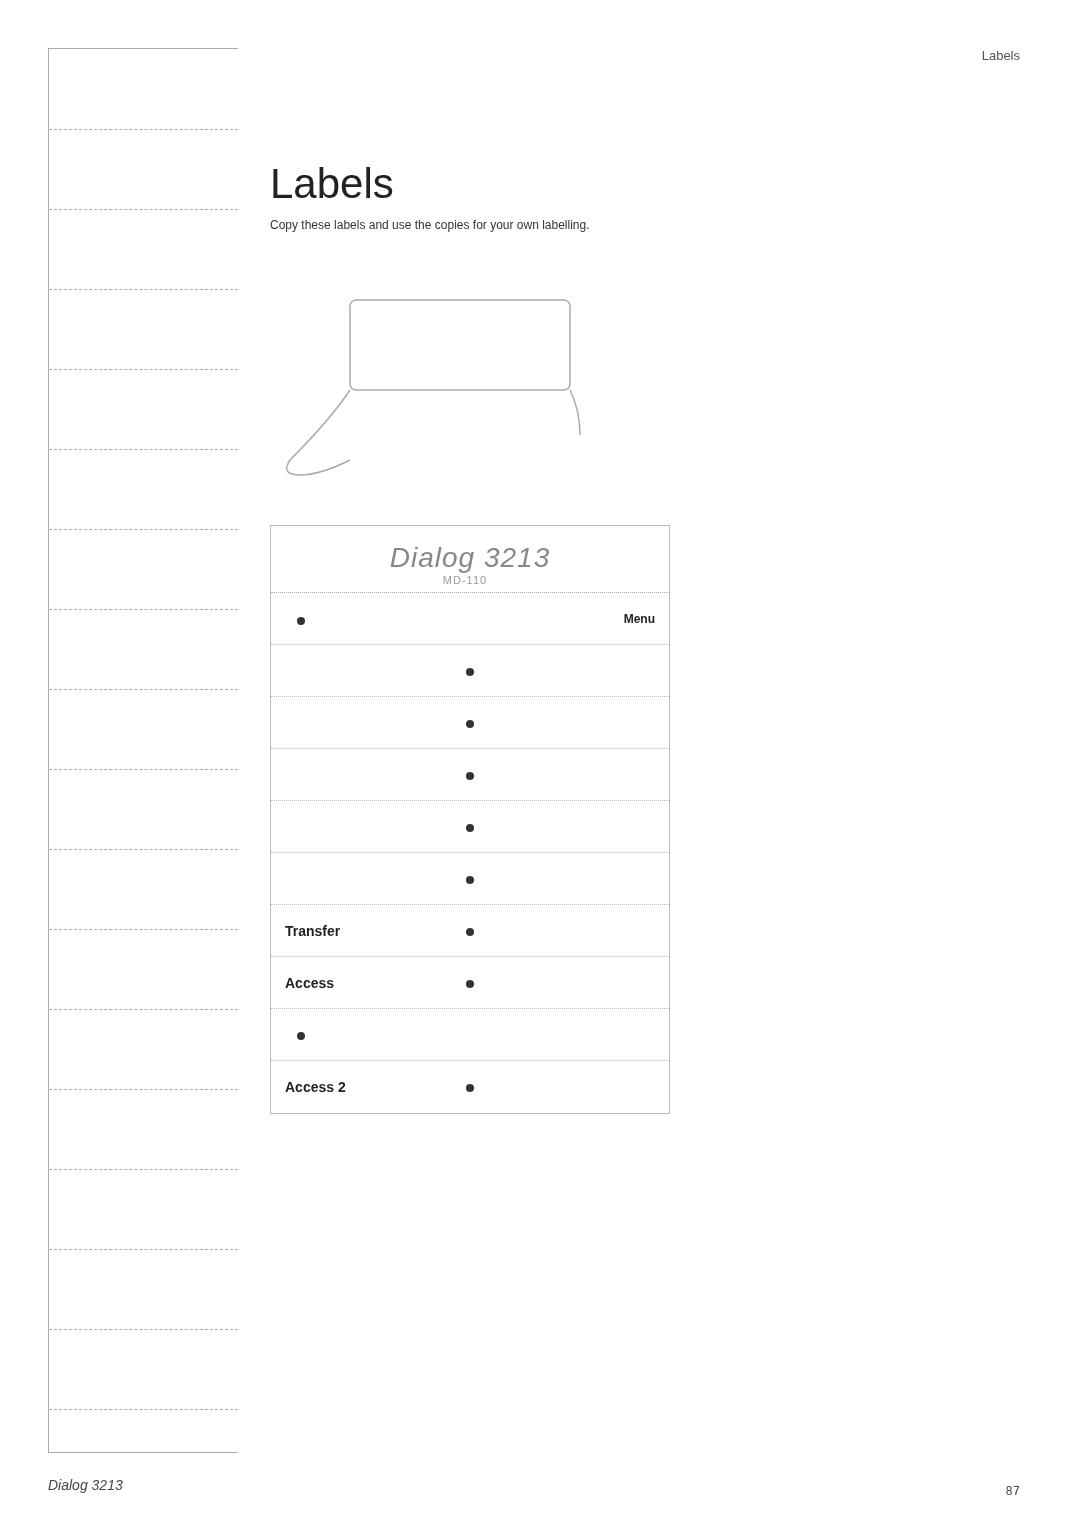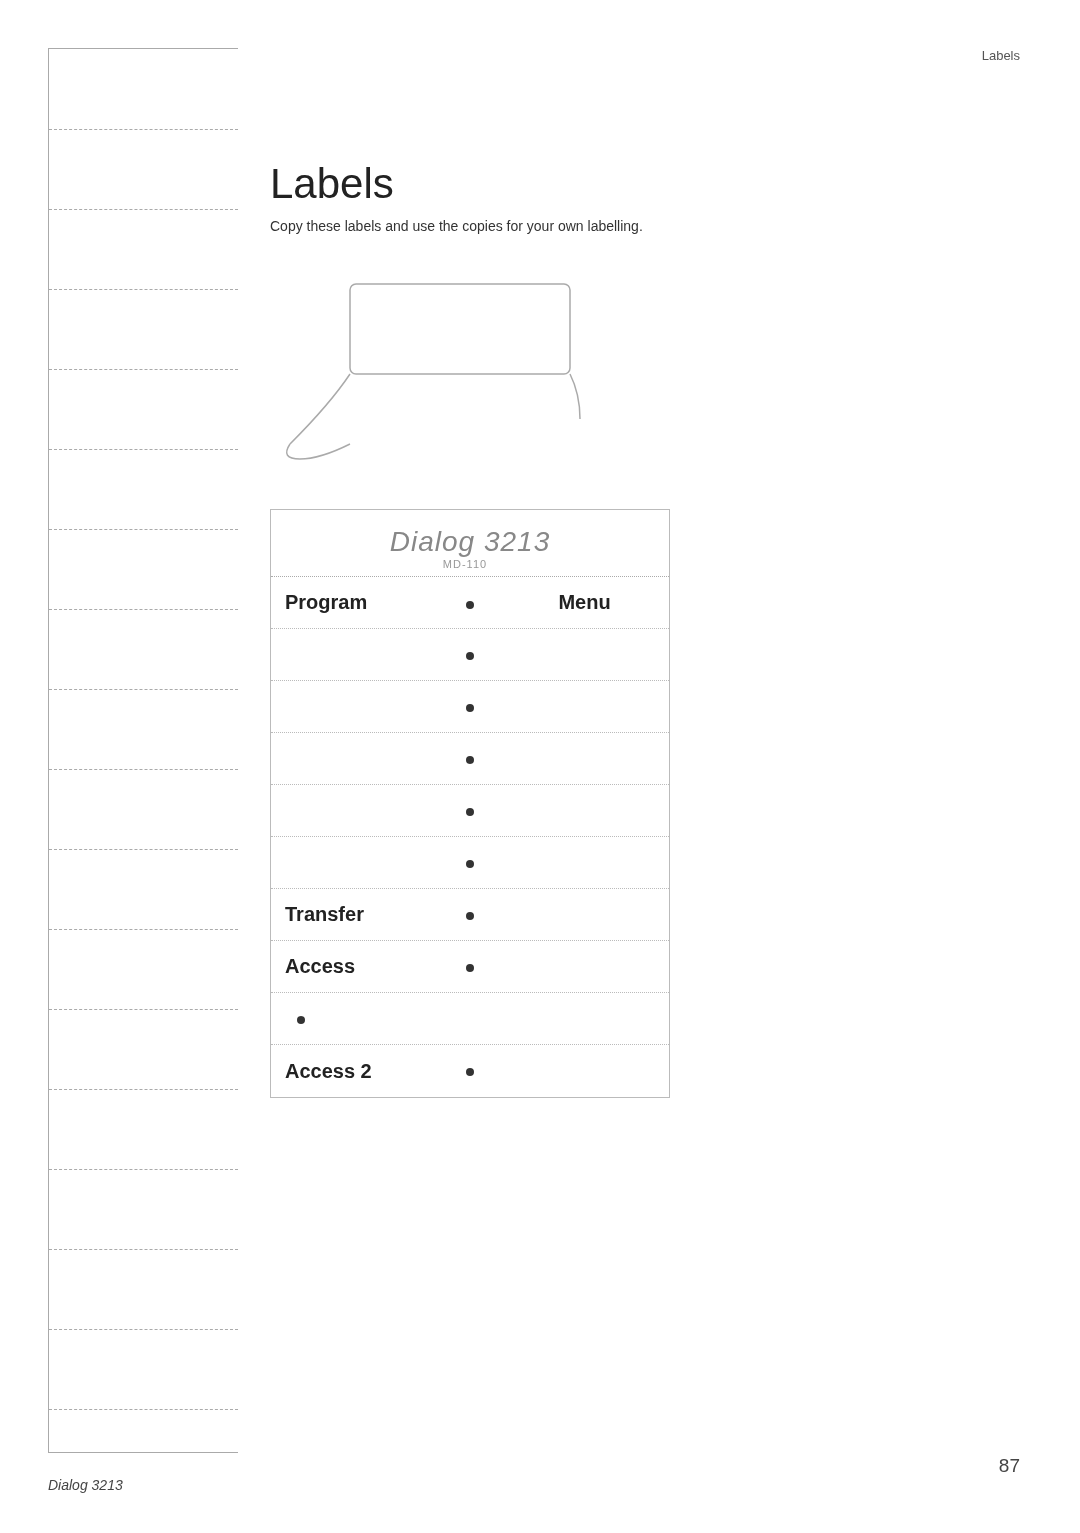"Copy these labels and use" .section-subtitle { font-size: 14px -> 12px; margin-bottom: 40px -> 58px }
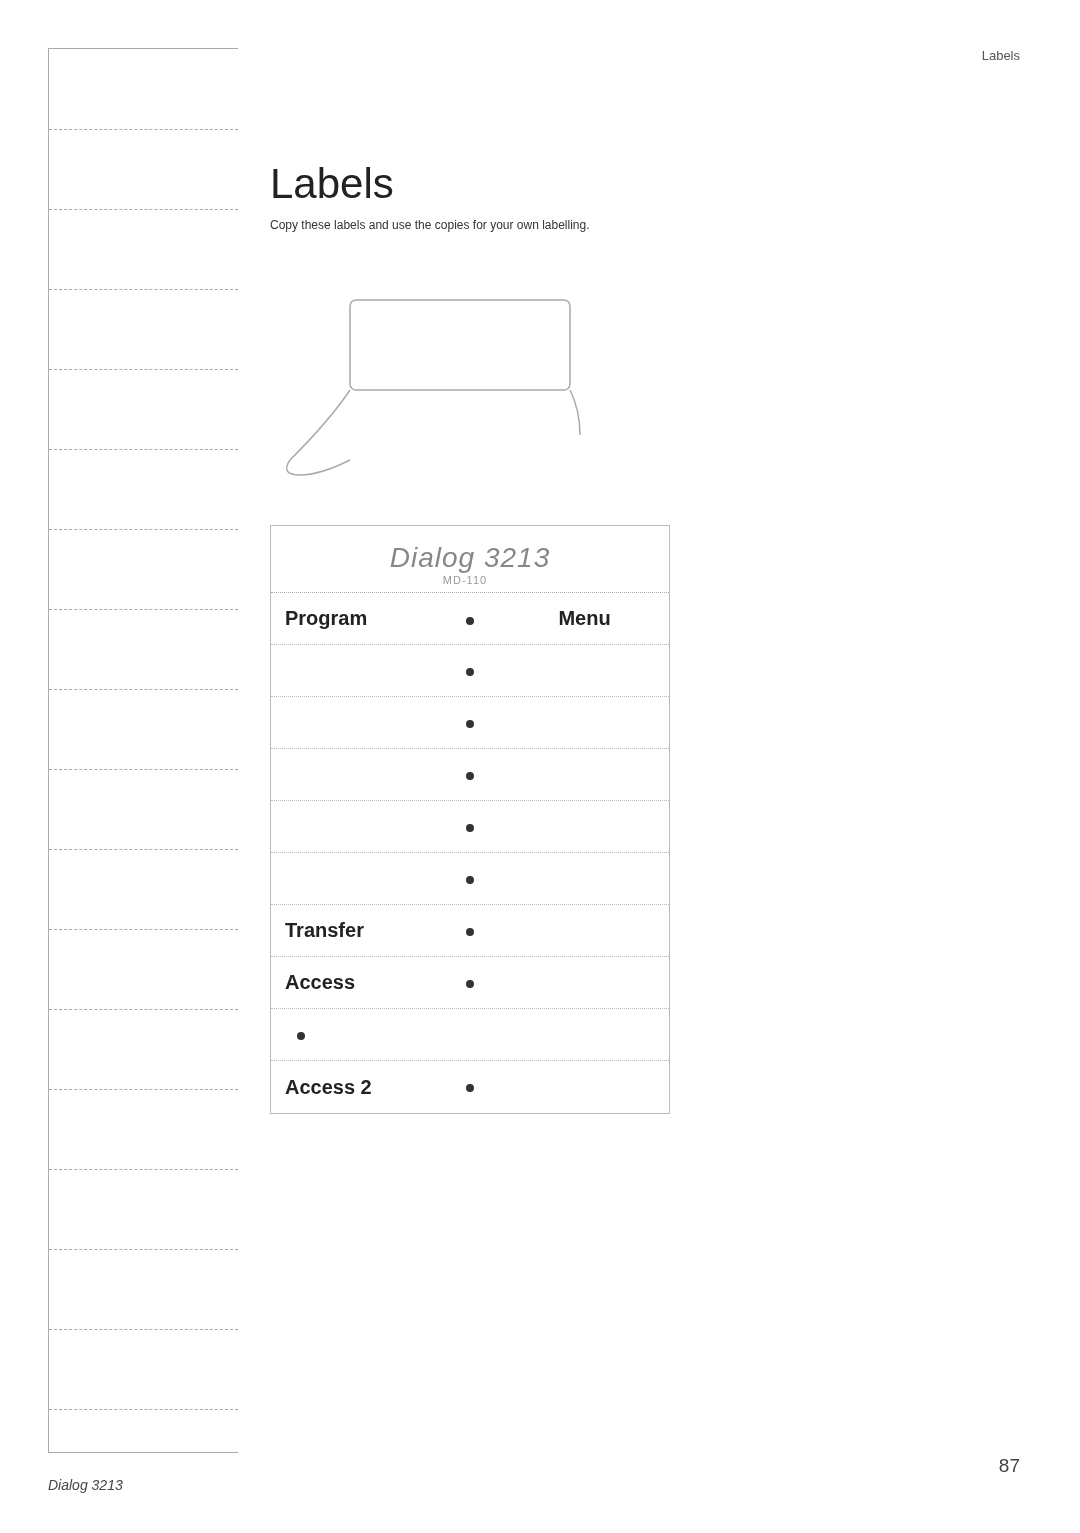"Program" div.label-card-left { html: <div>Program</div> -> none }
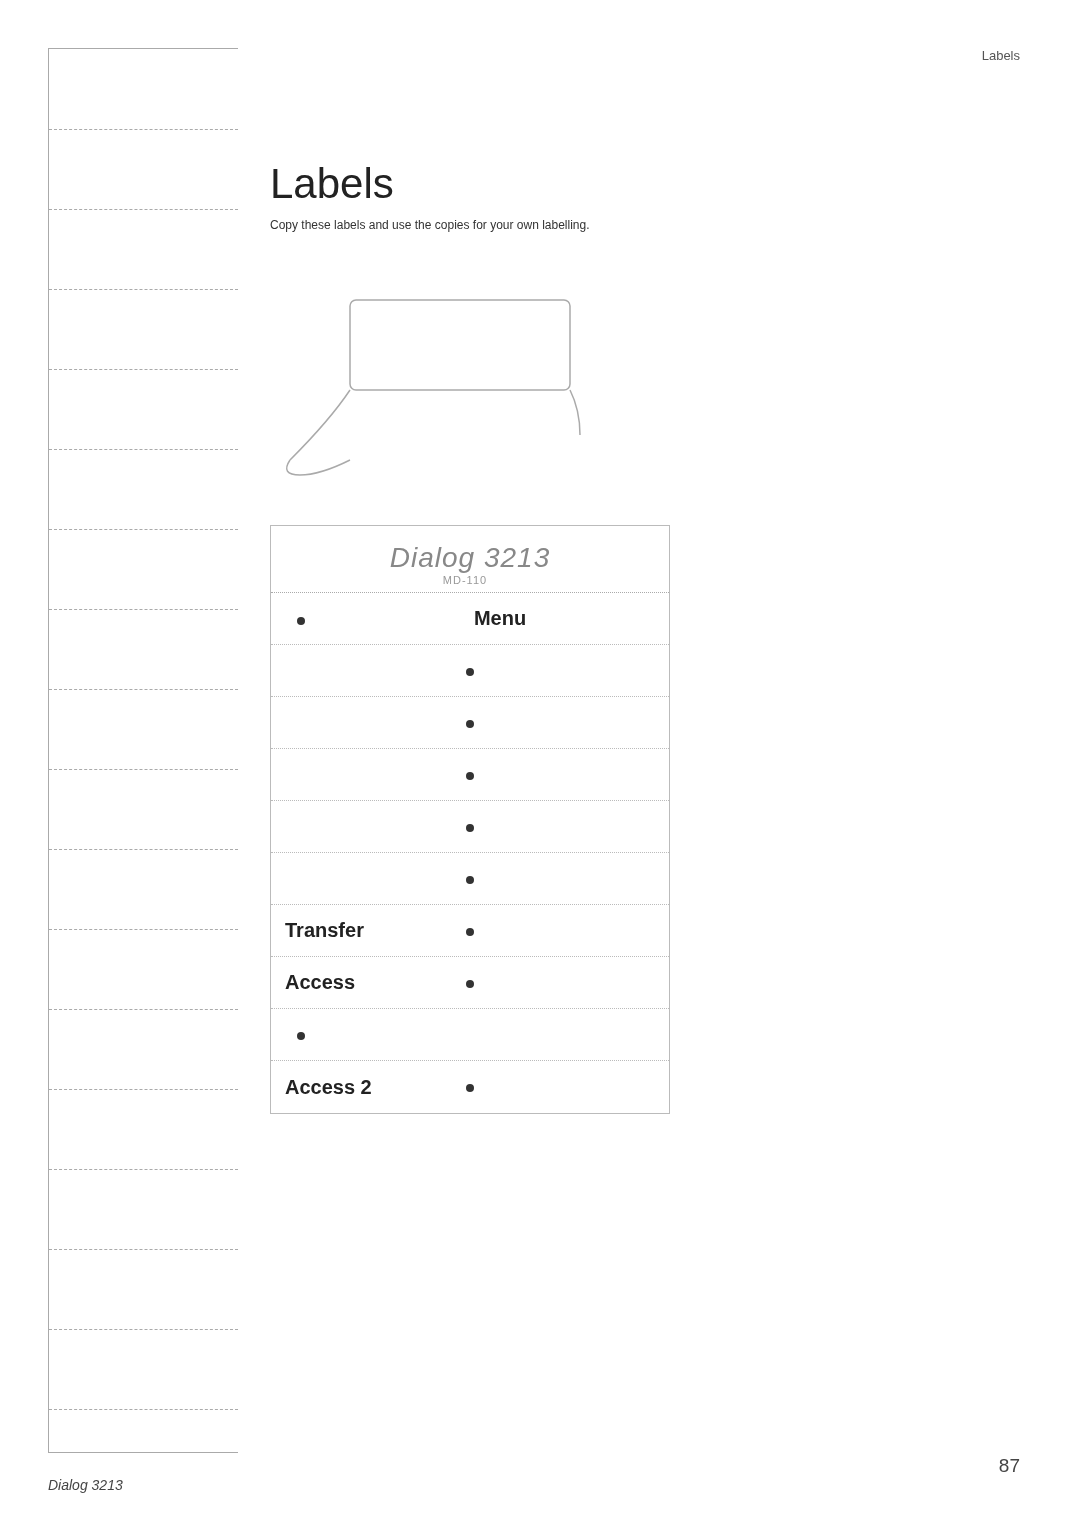"Menu" .label-card-right { font-size: 20px -> 12px; text-align: center -> right }
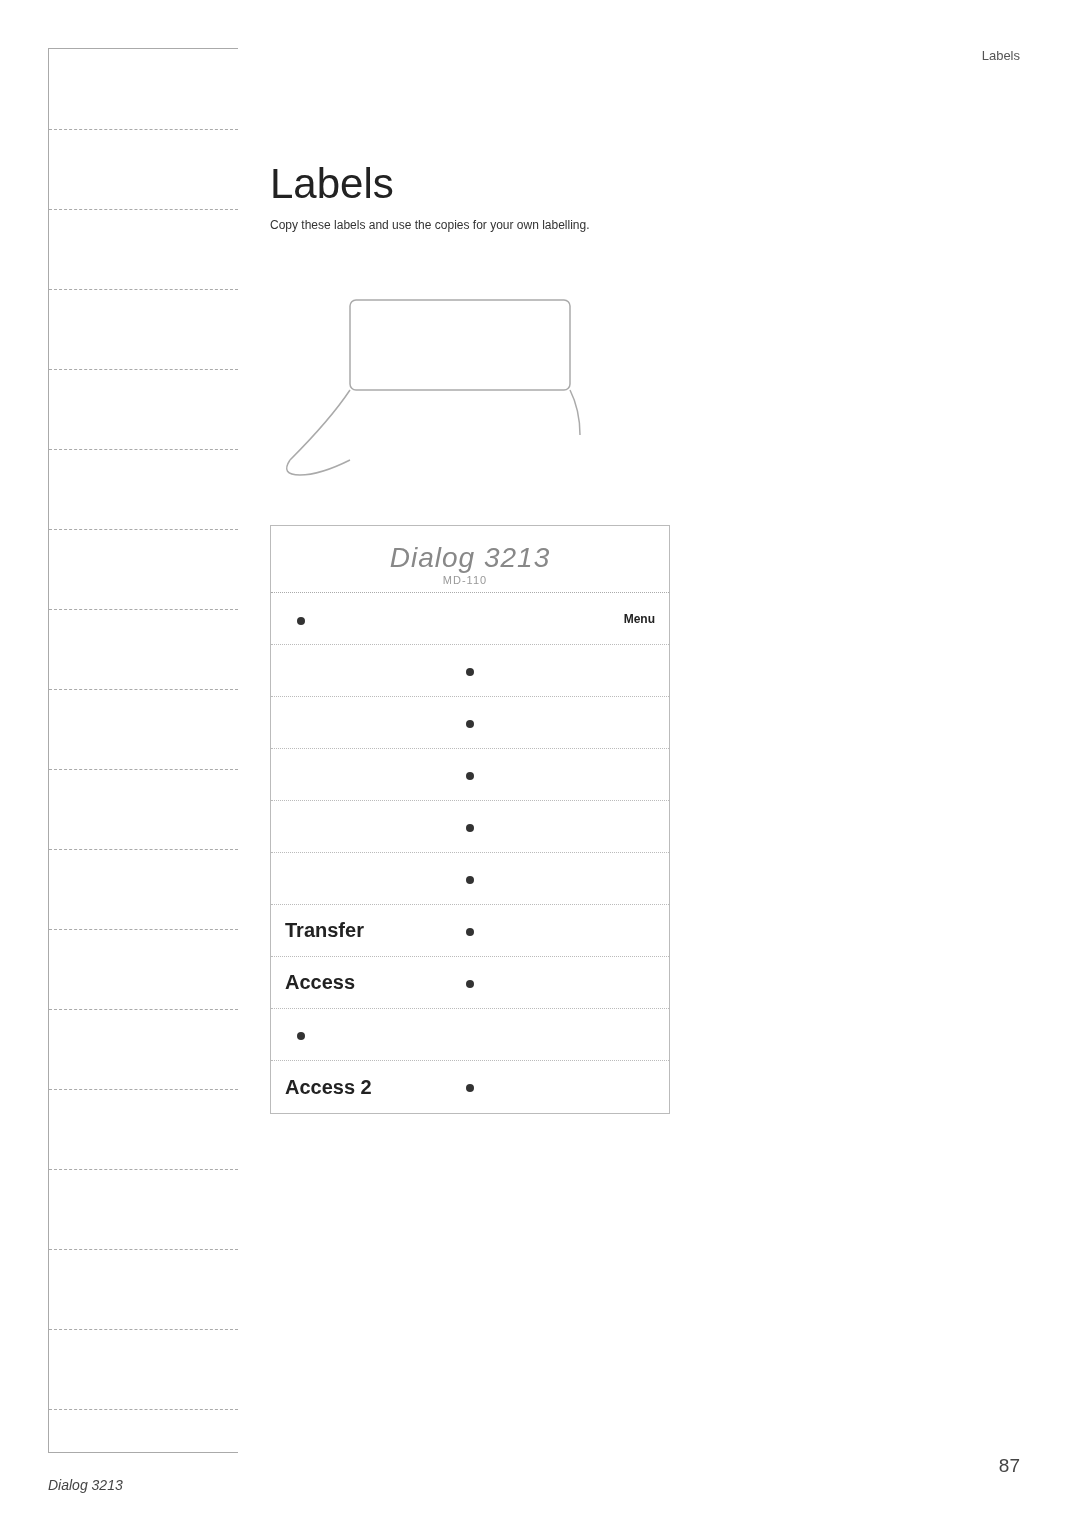"Transfer" .bullet-left { font-size: 20px -> 14px }
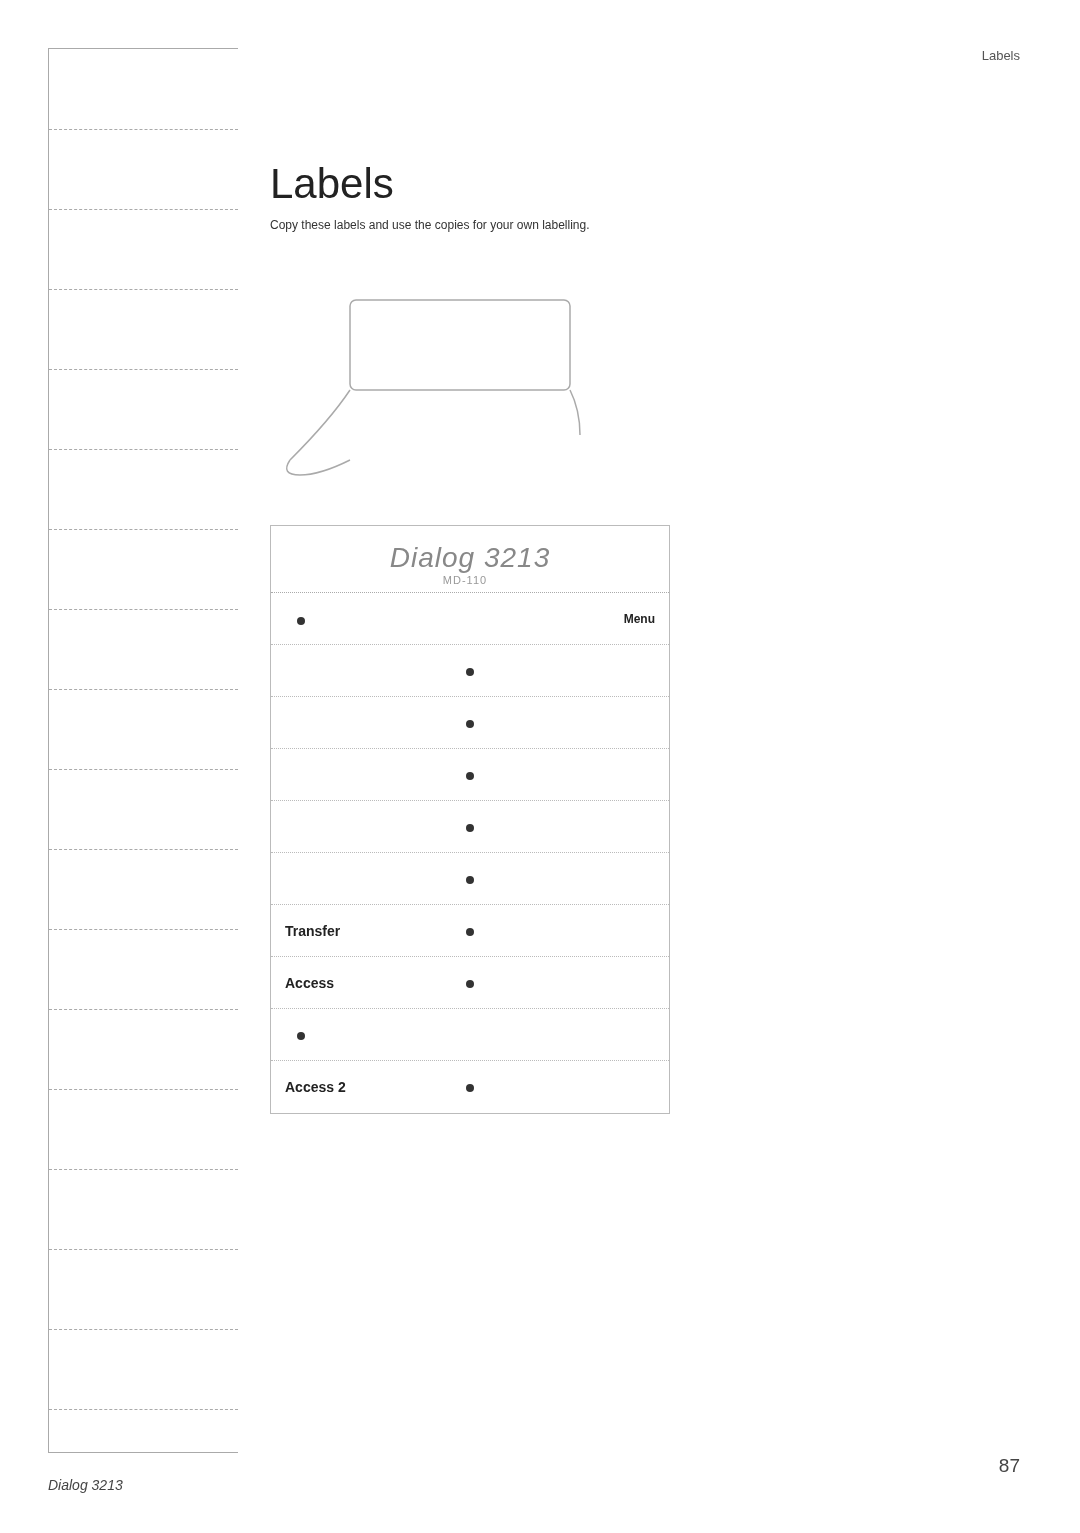"87" .footer-right { bottom: 56px -> 34px; font-family: none -> Liberation Mono, monospace; font-size: 19px -> 12px }
